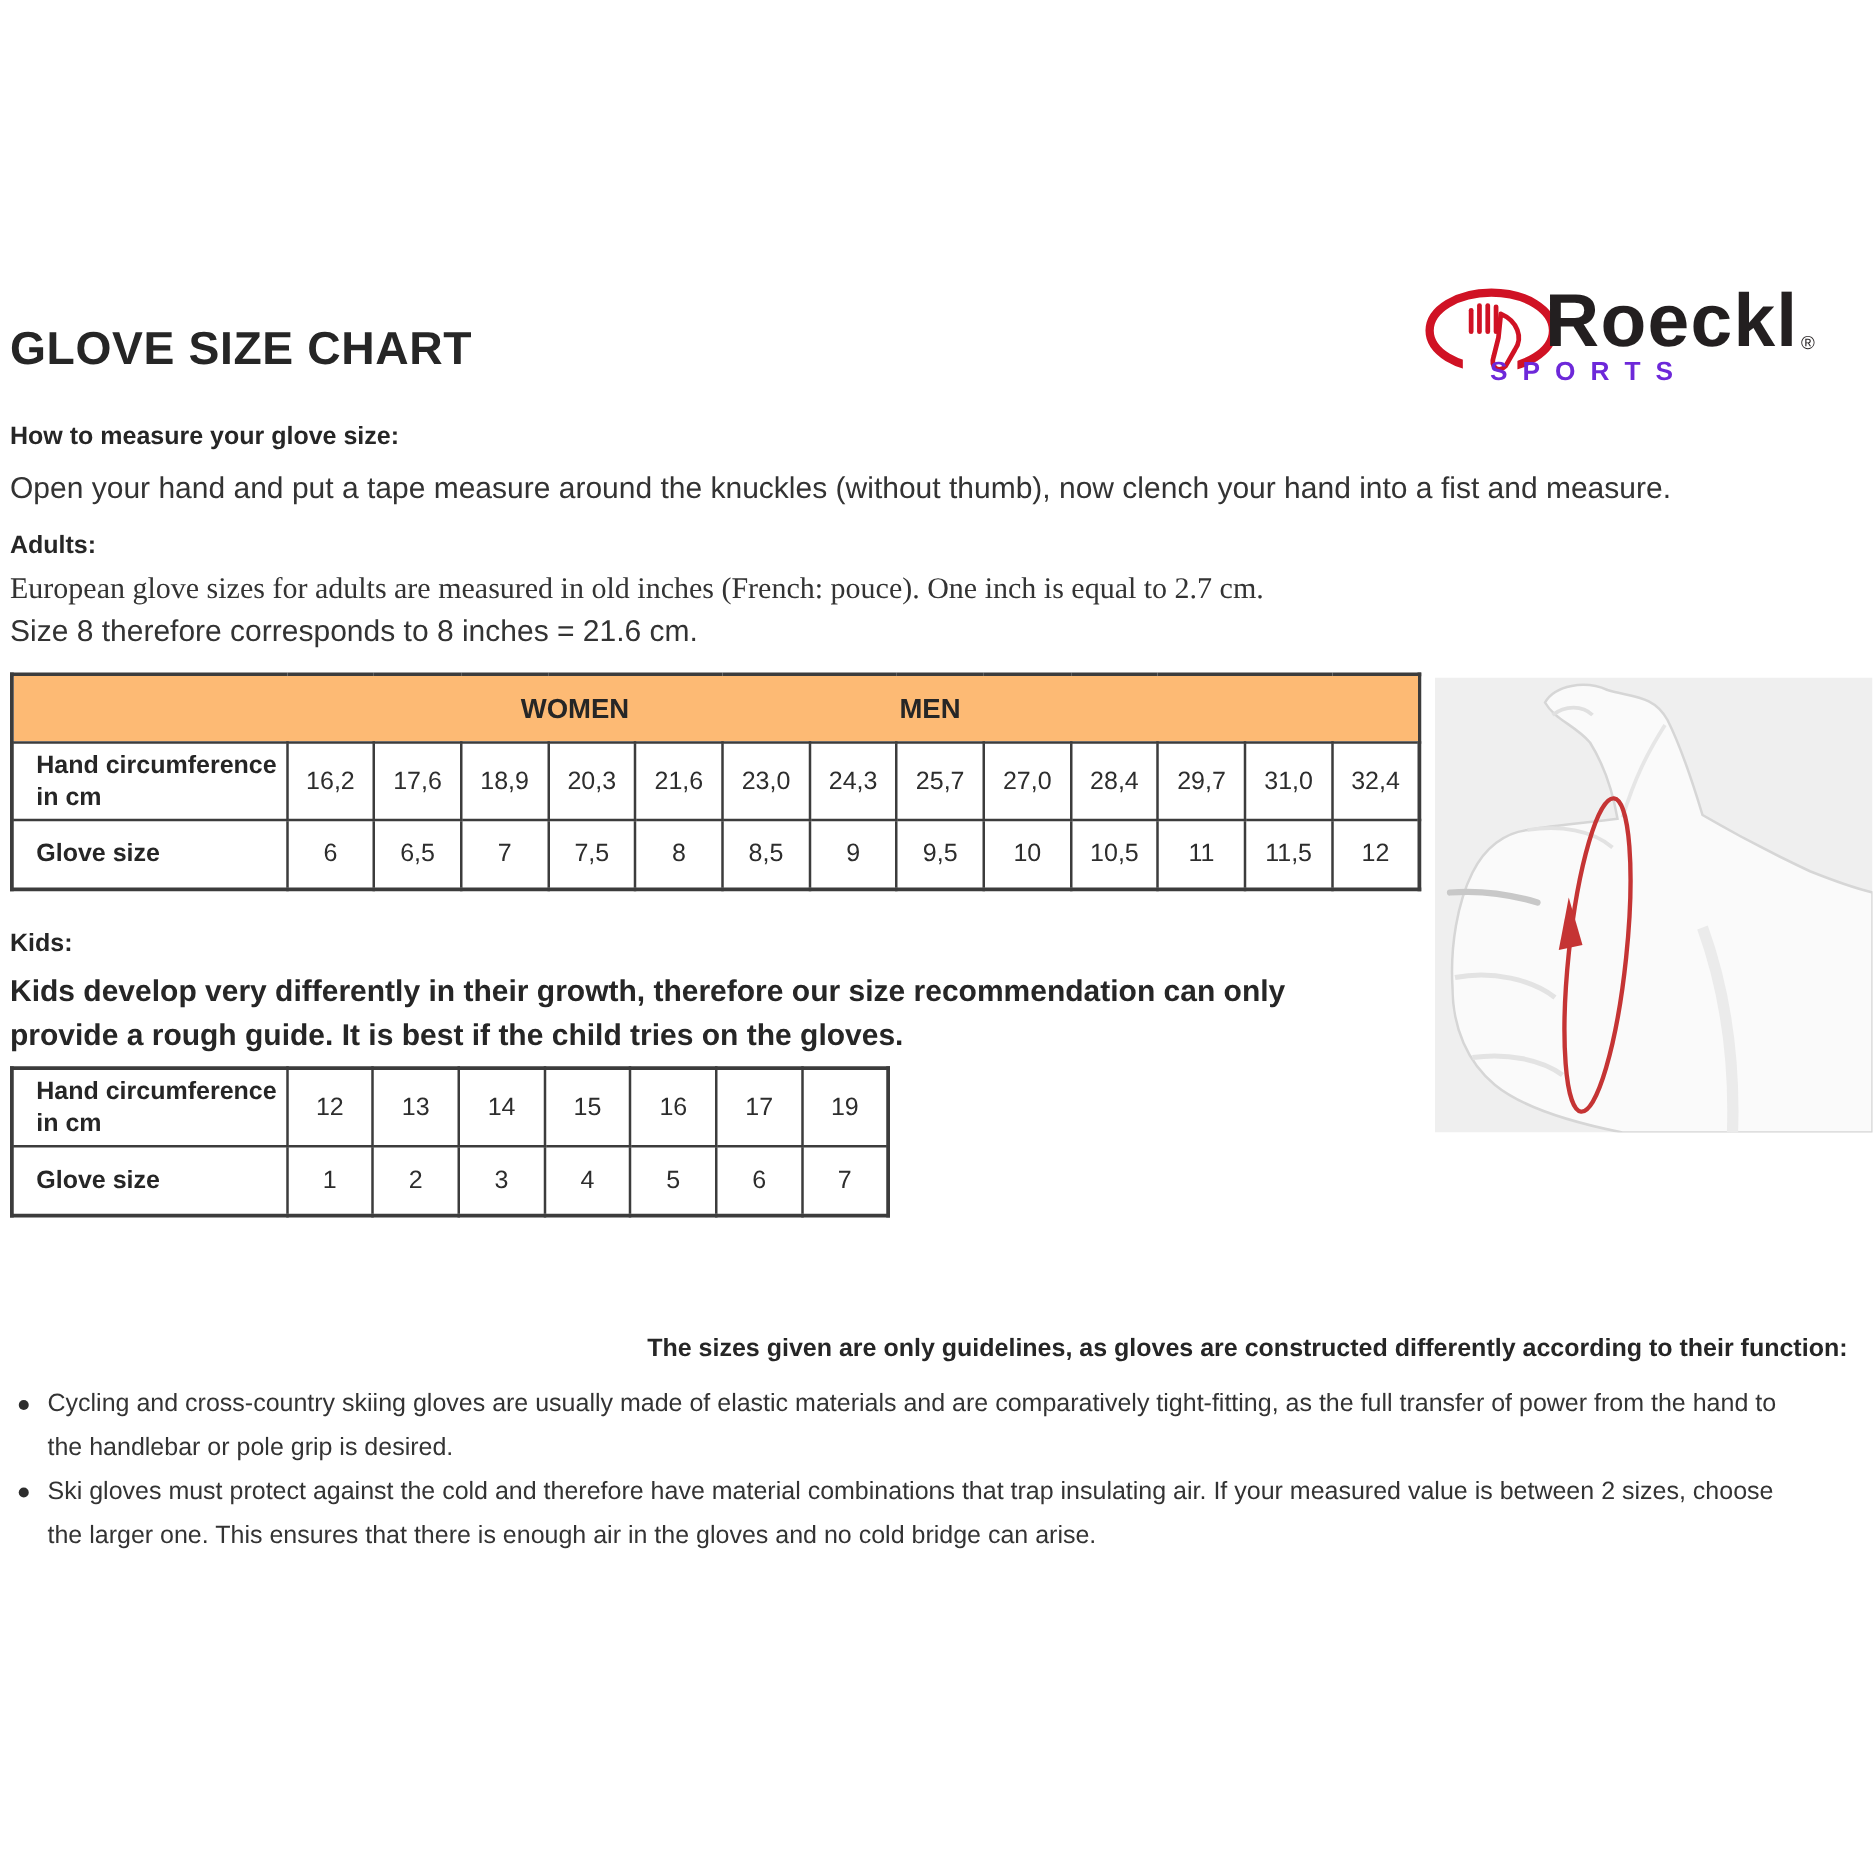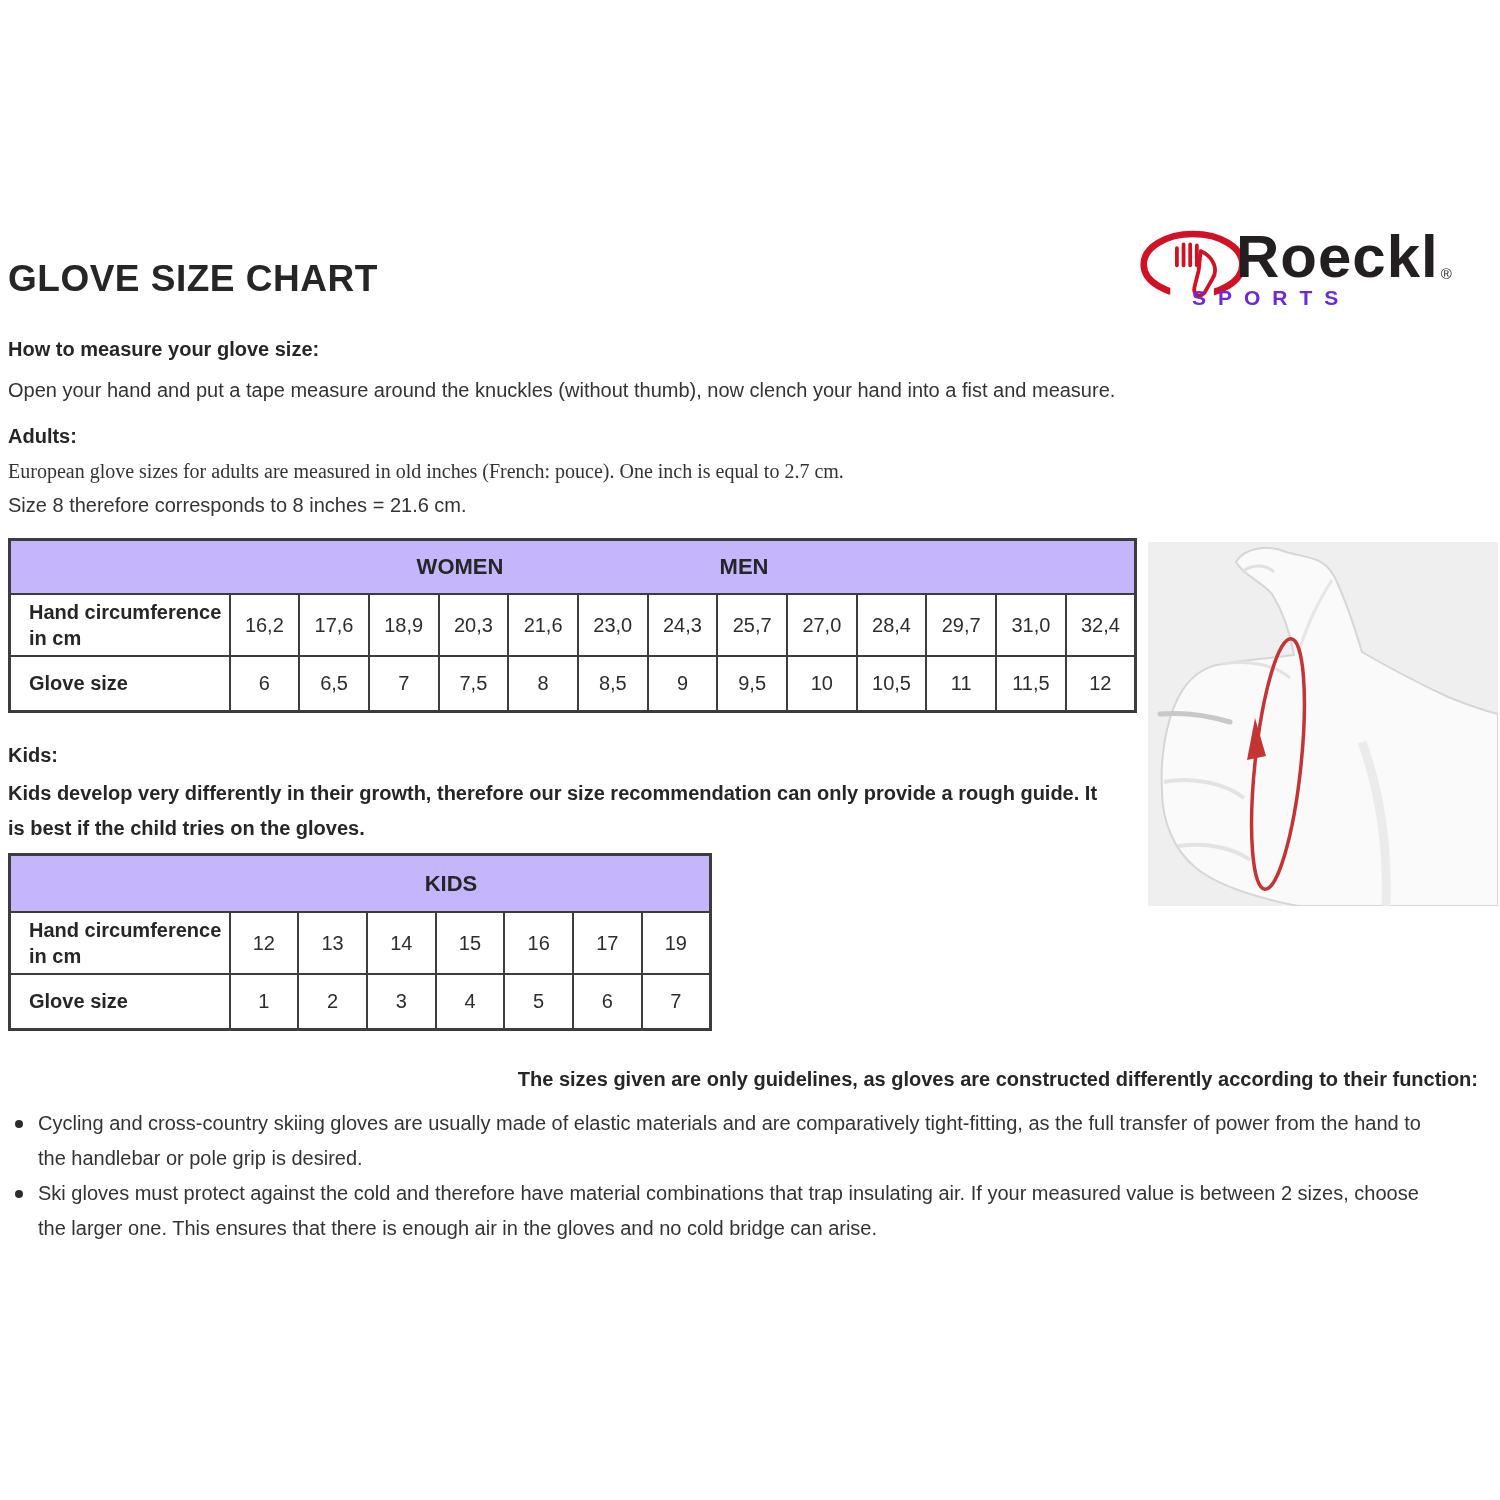"Open your hand and put" .body-text { font-size: 20px -> 24px }
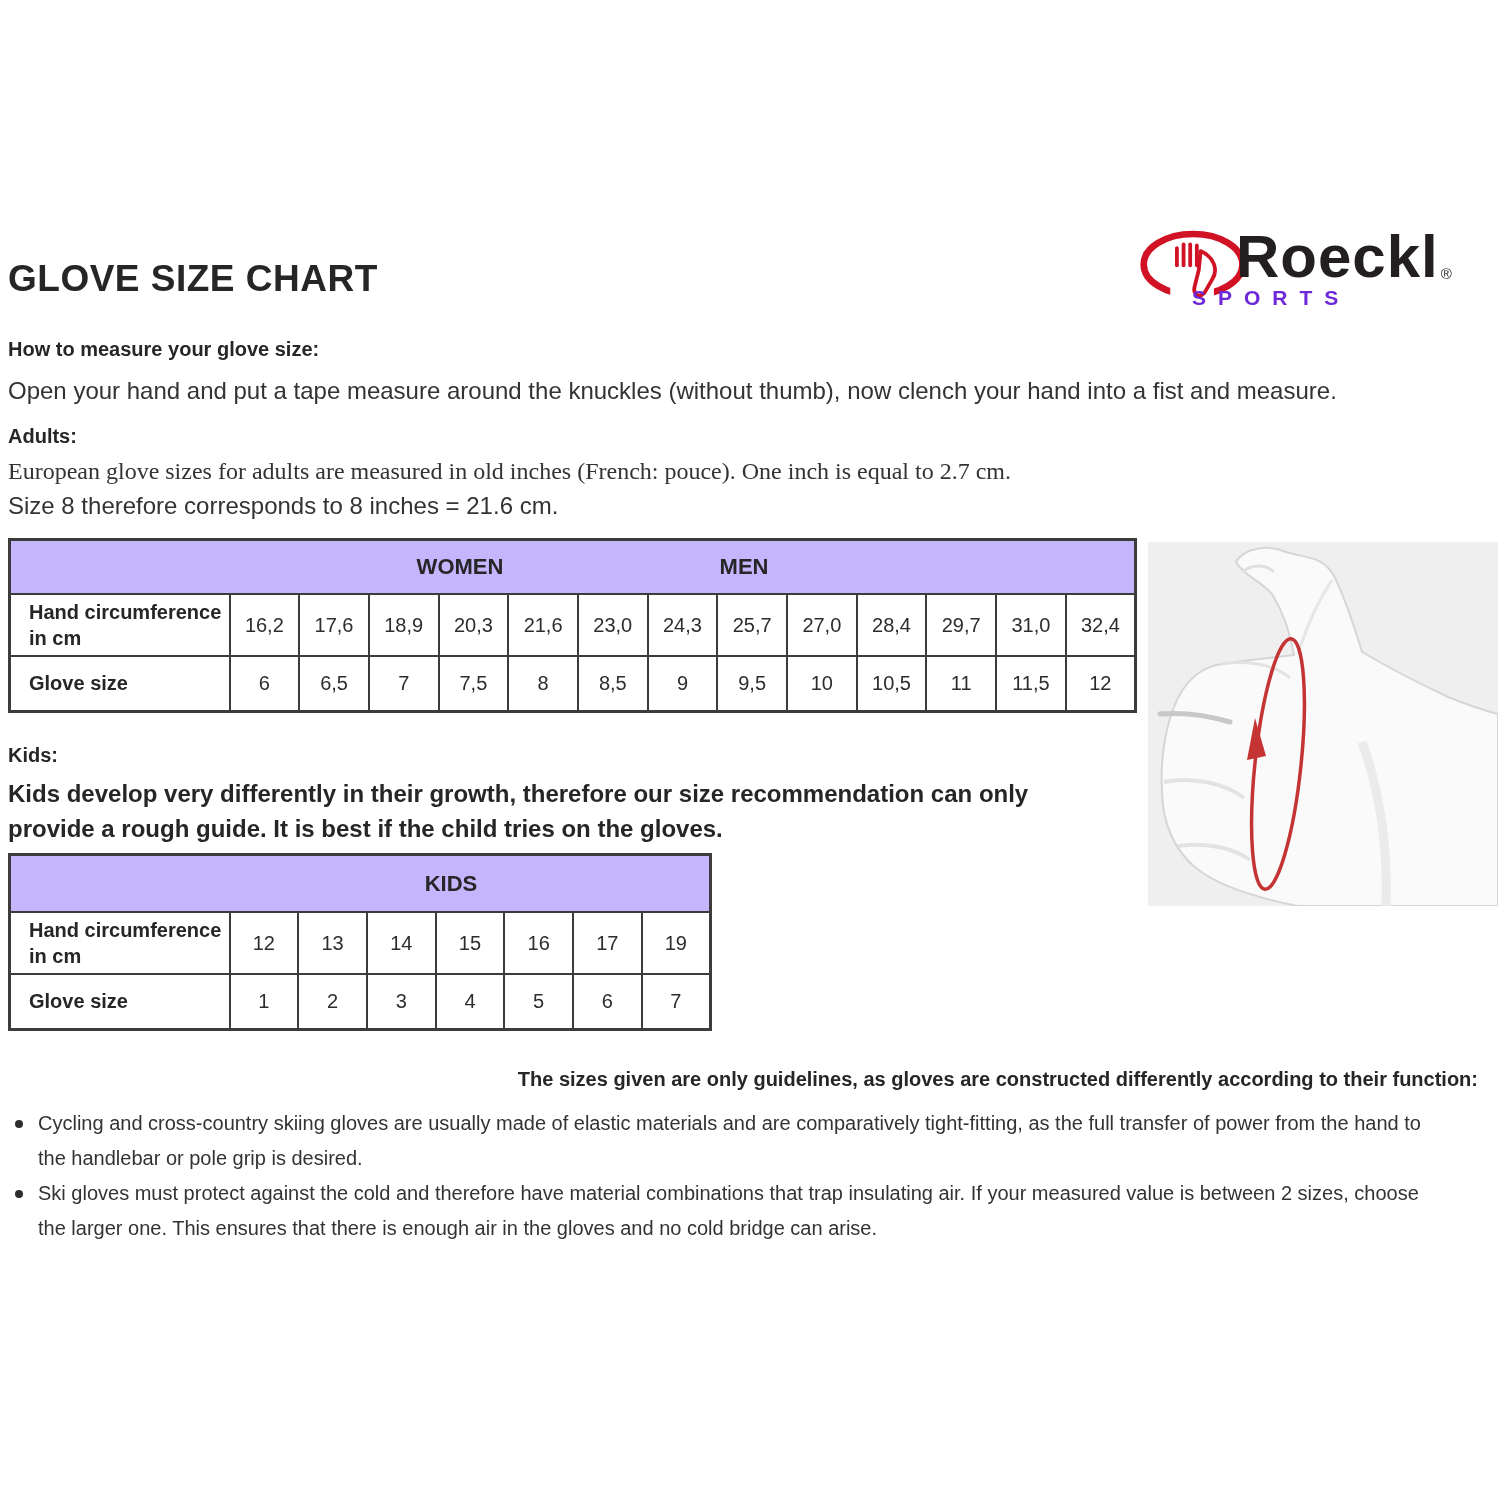"WOMEN" .group-row td { background: #c4b5fd -> #fdba74 }
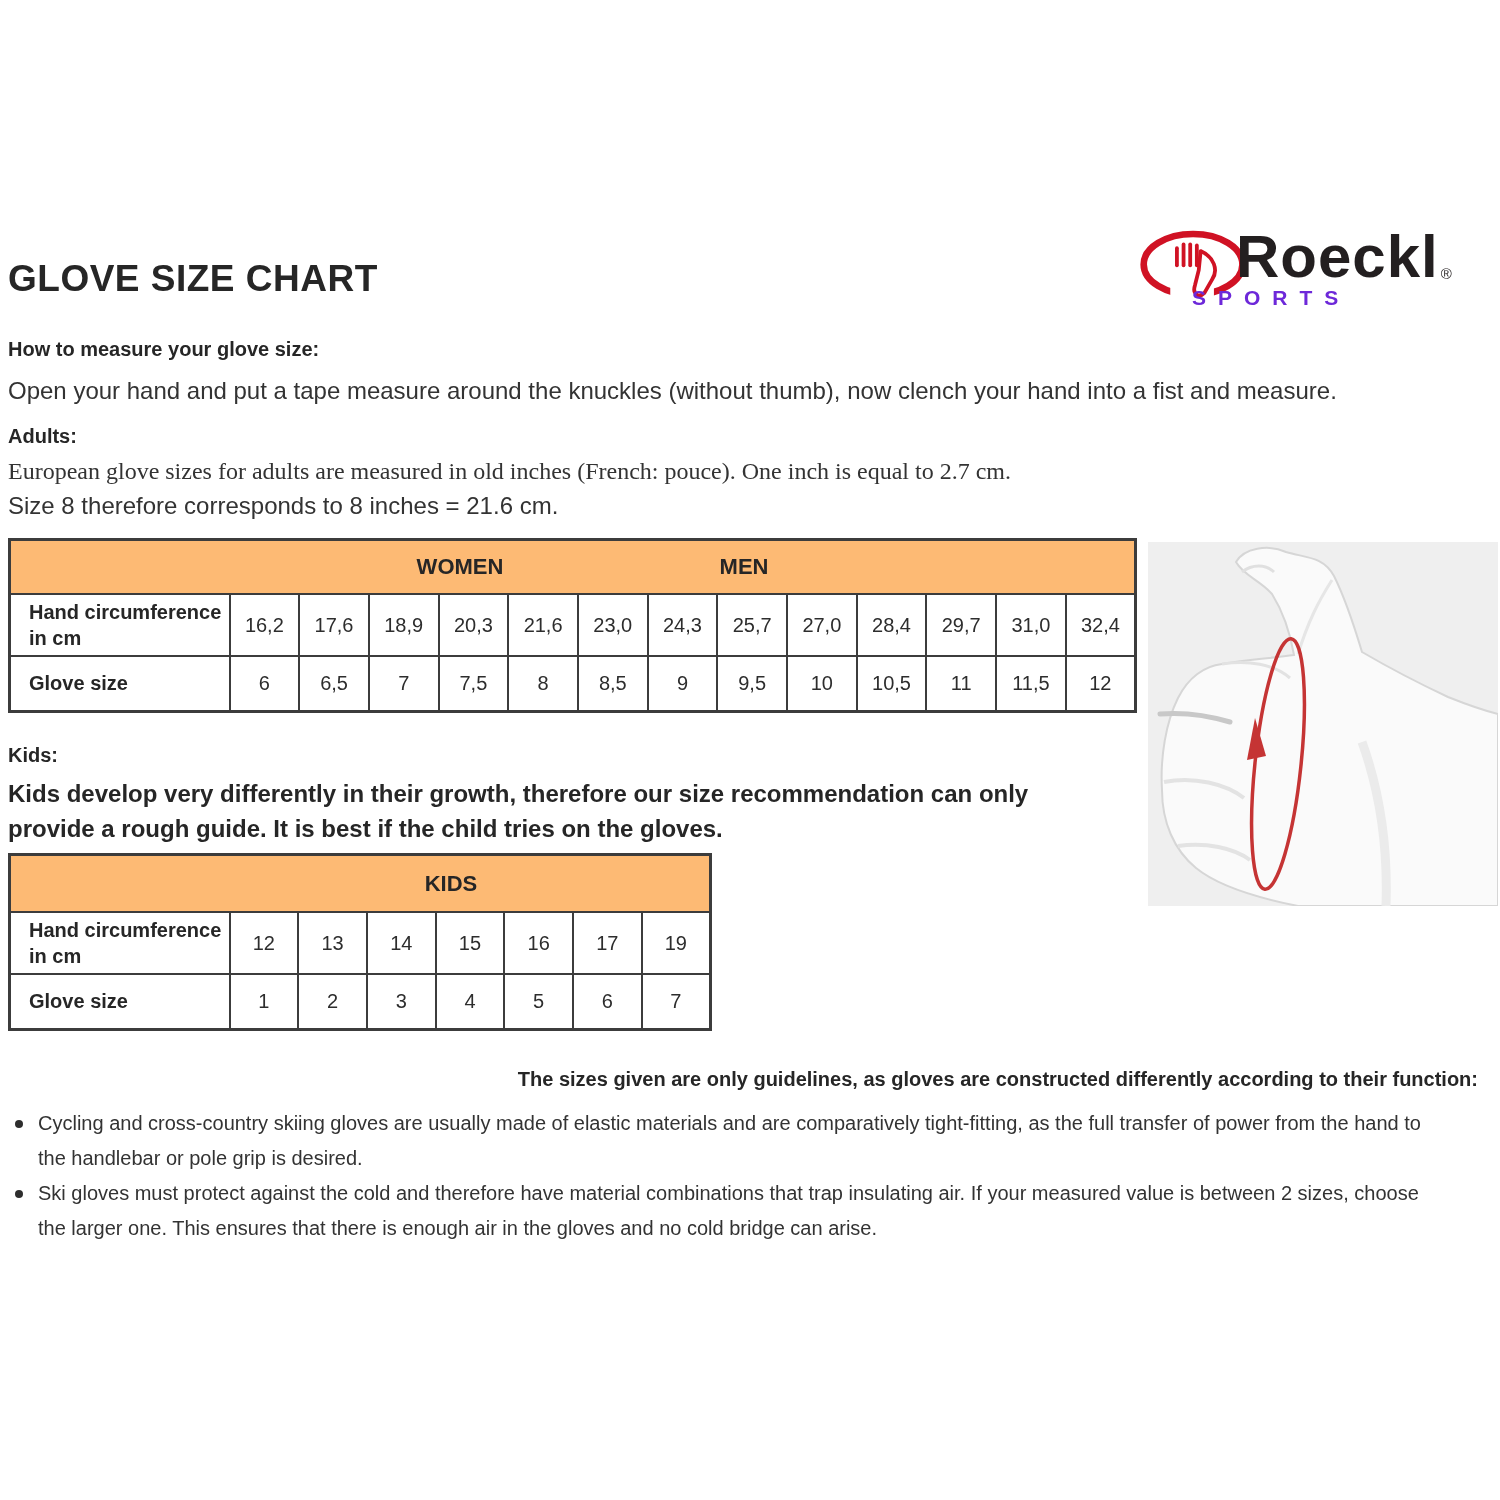"KIDS" tr.group-row { html: <tr> <td> <span>KIDS</span> </td> </tr> -> none }
